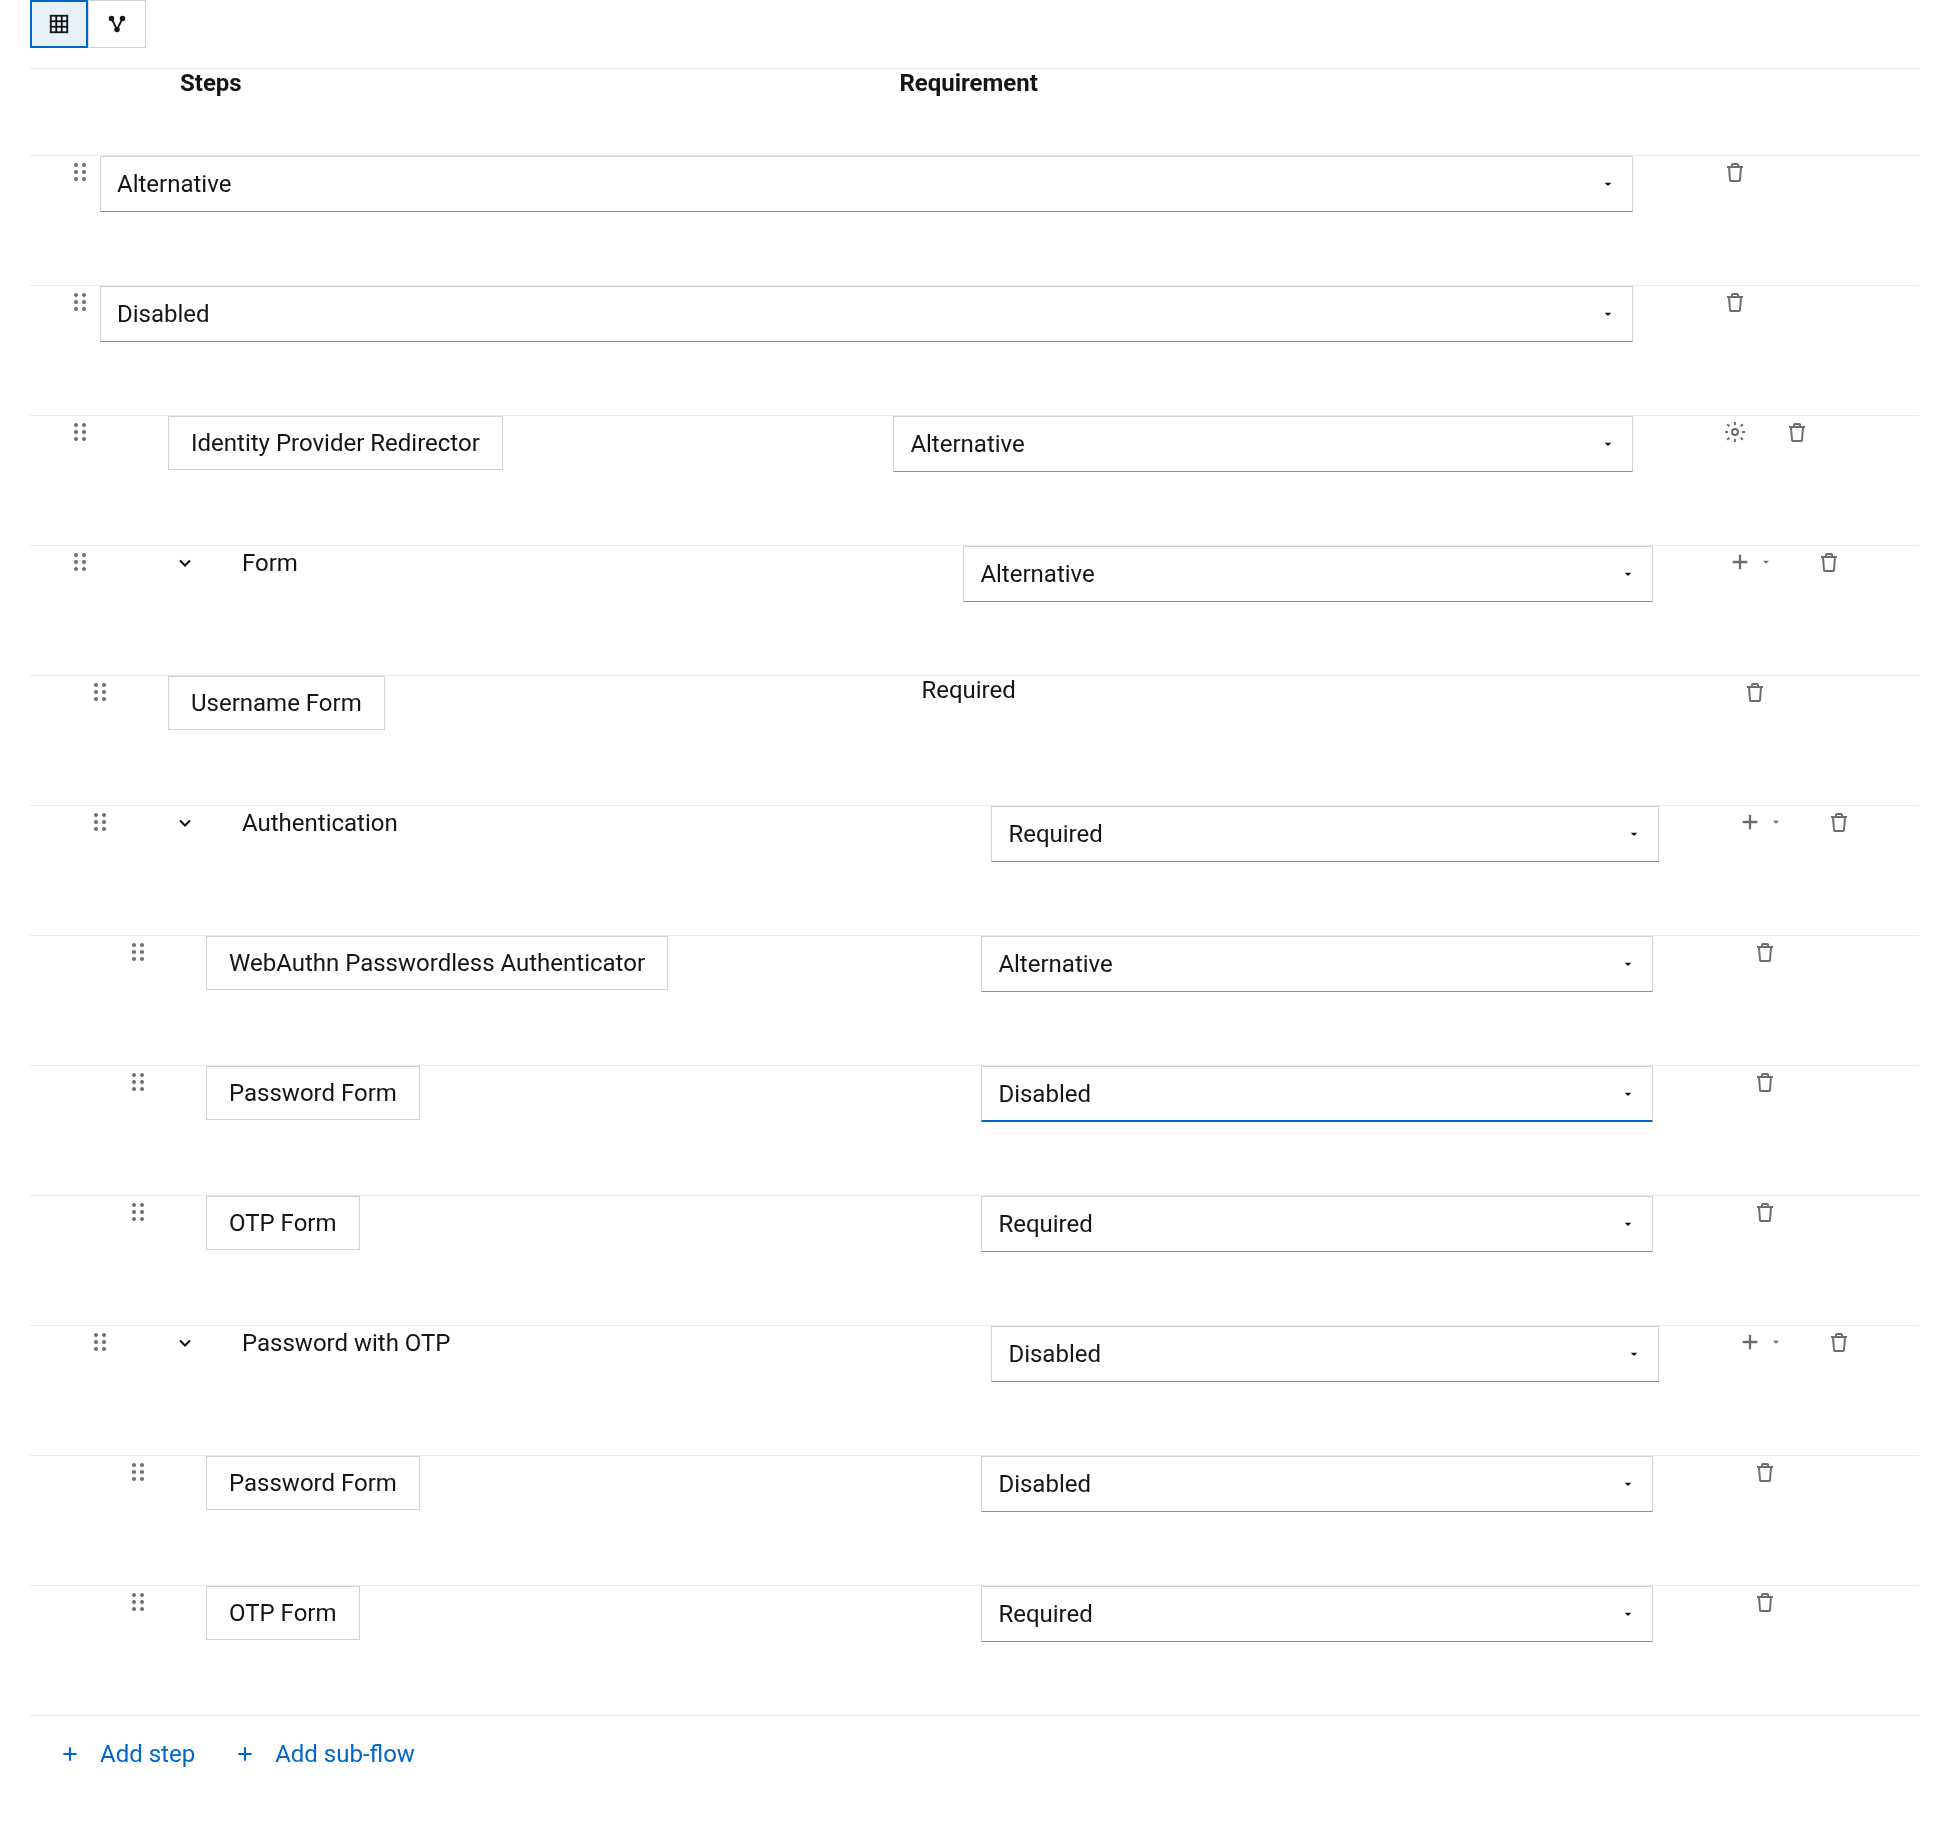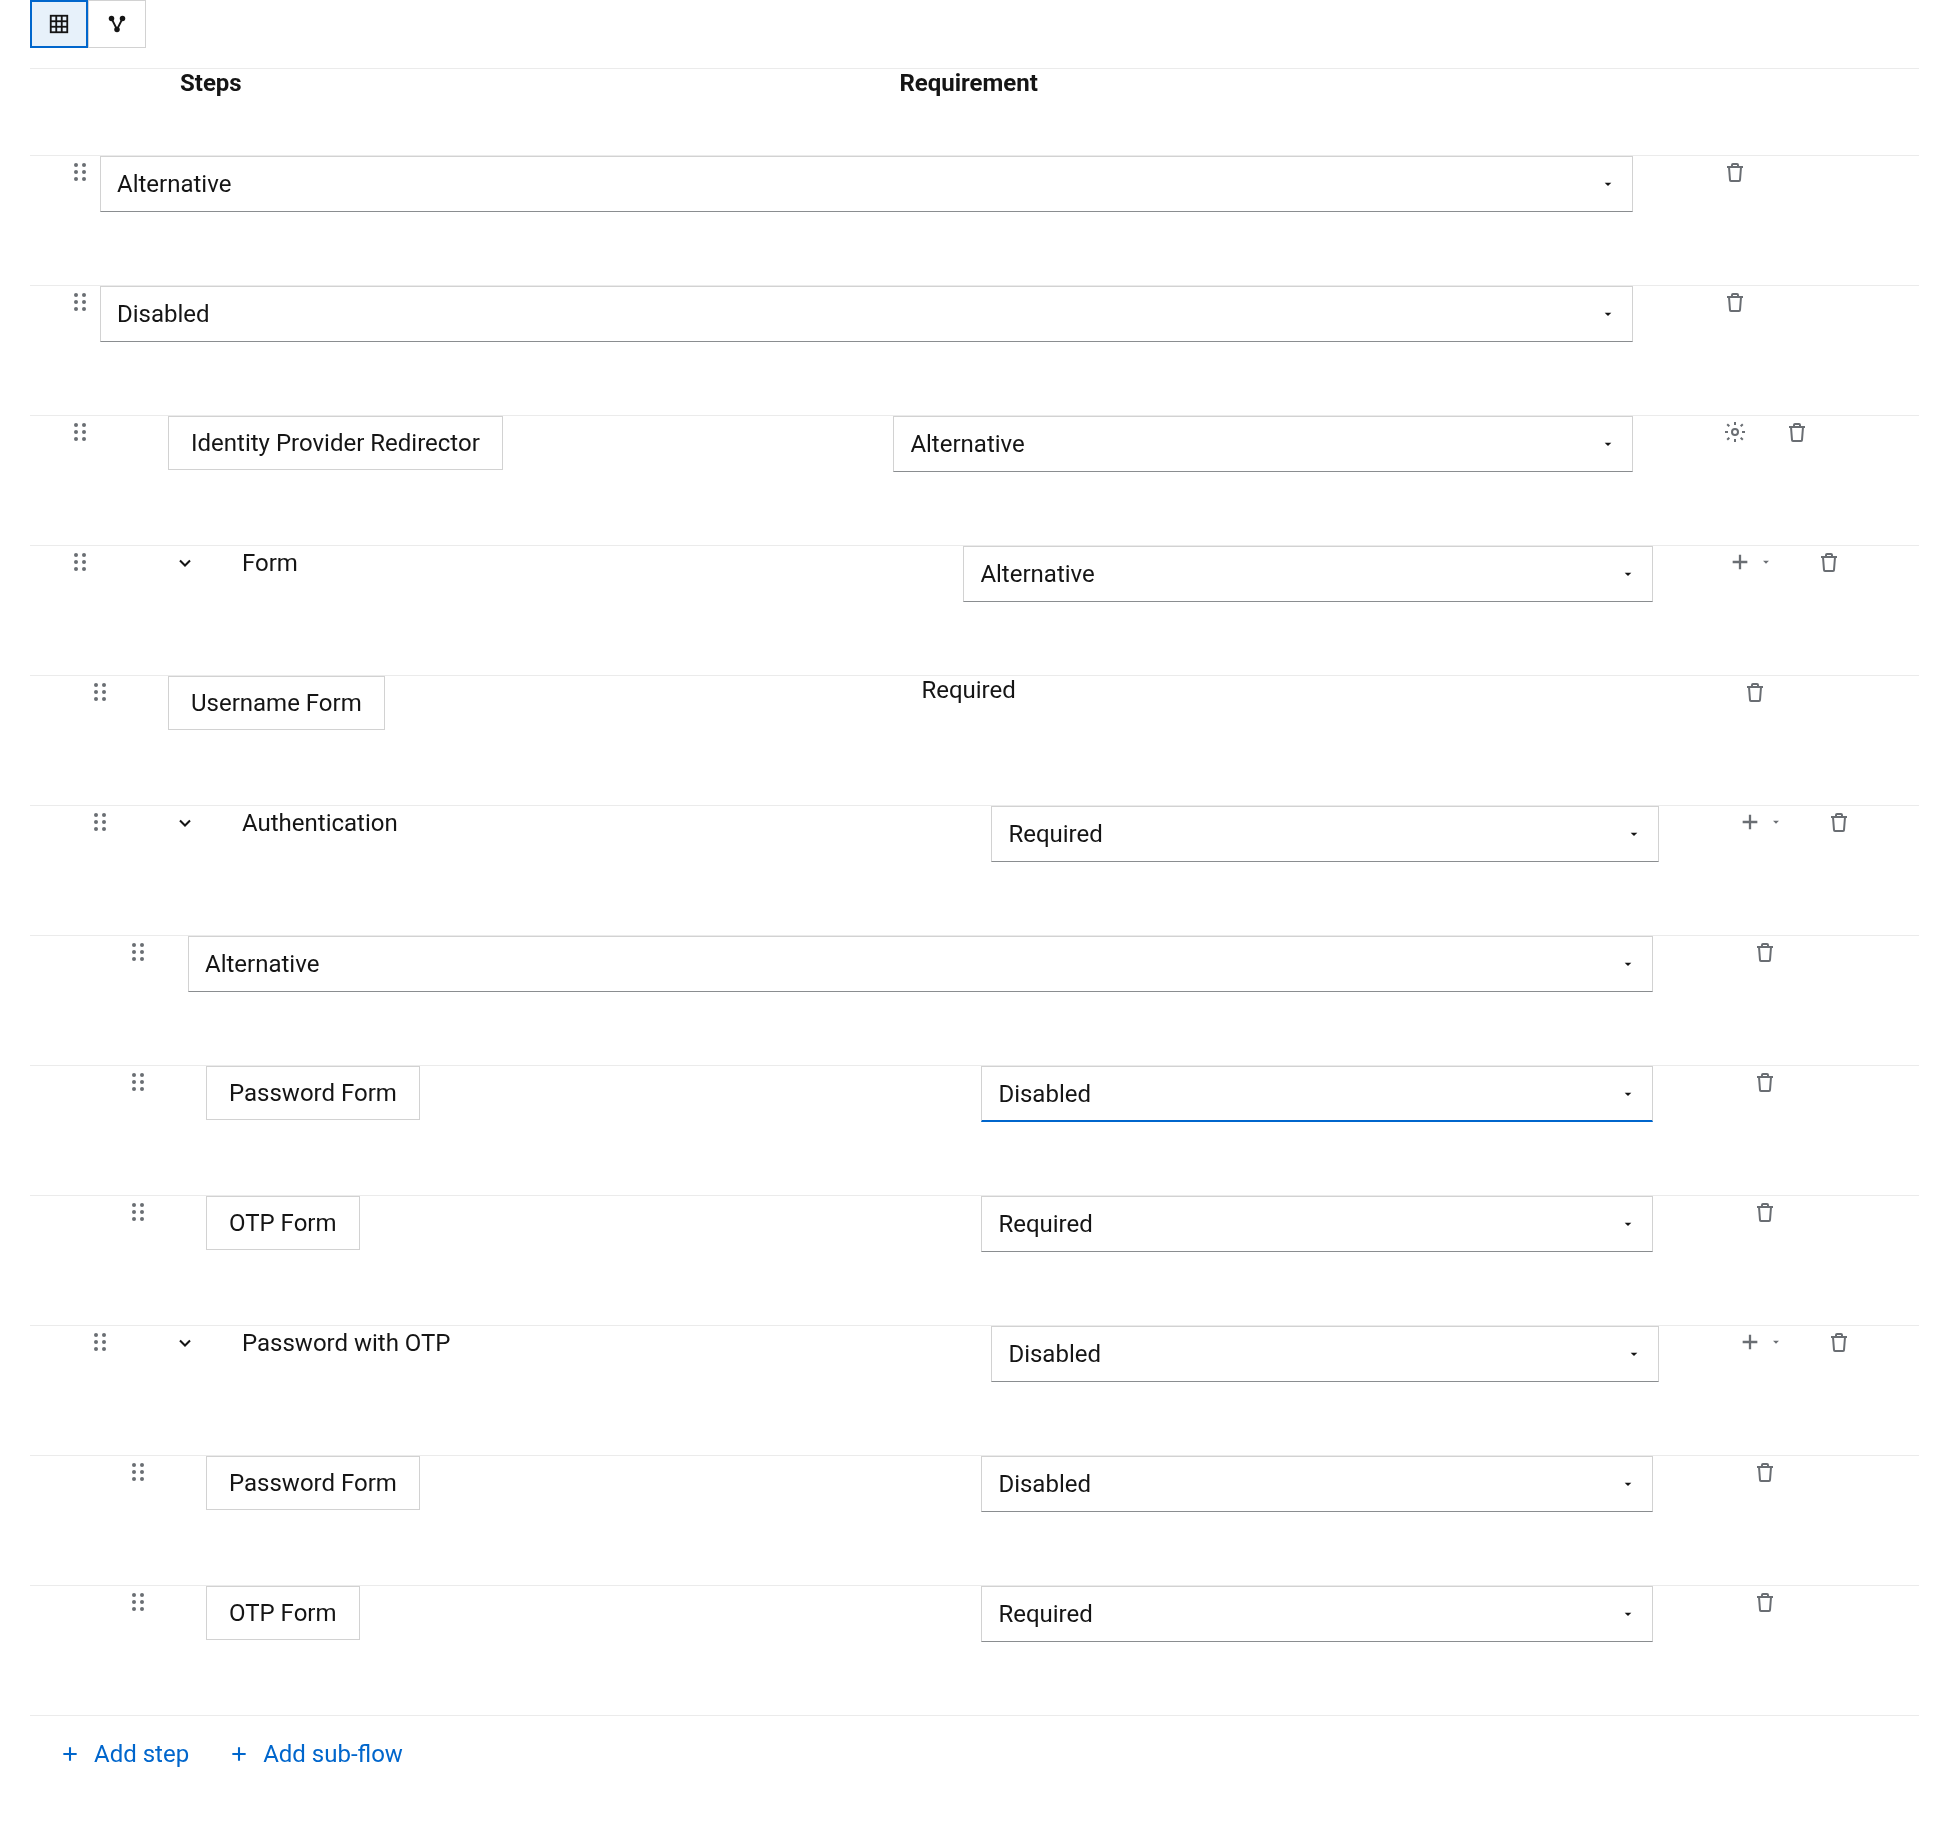"WebAuthn Passwordless Authenticator" div.col-step { html: none -> <div> <span>WebAuthn Passwordless Authenticator</span> </div> }
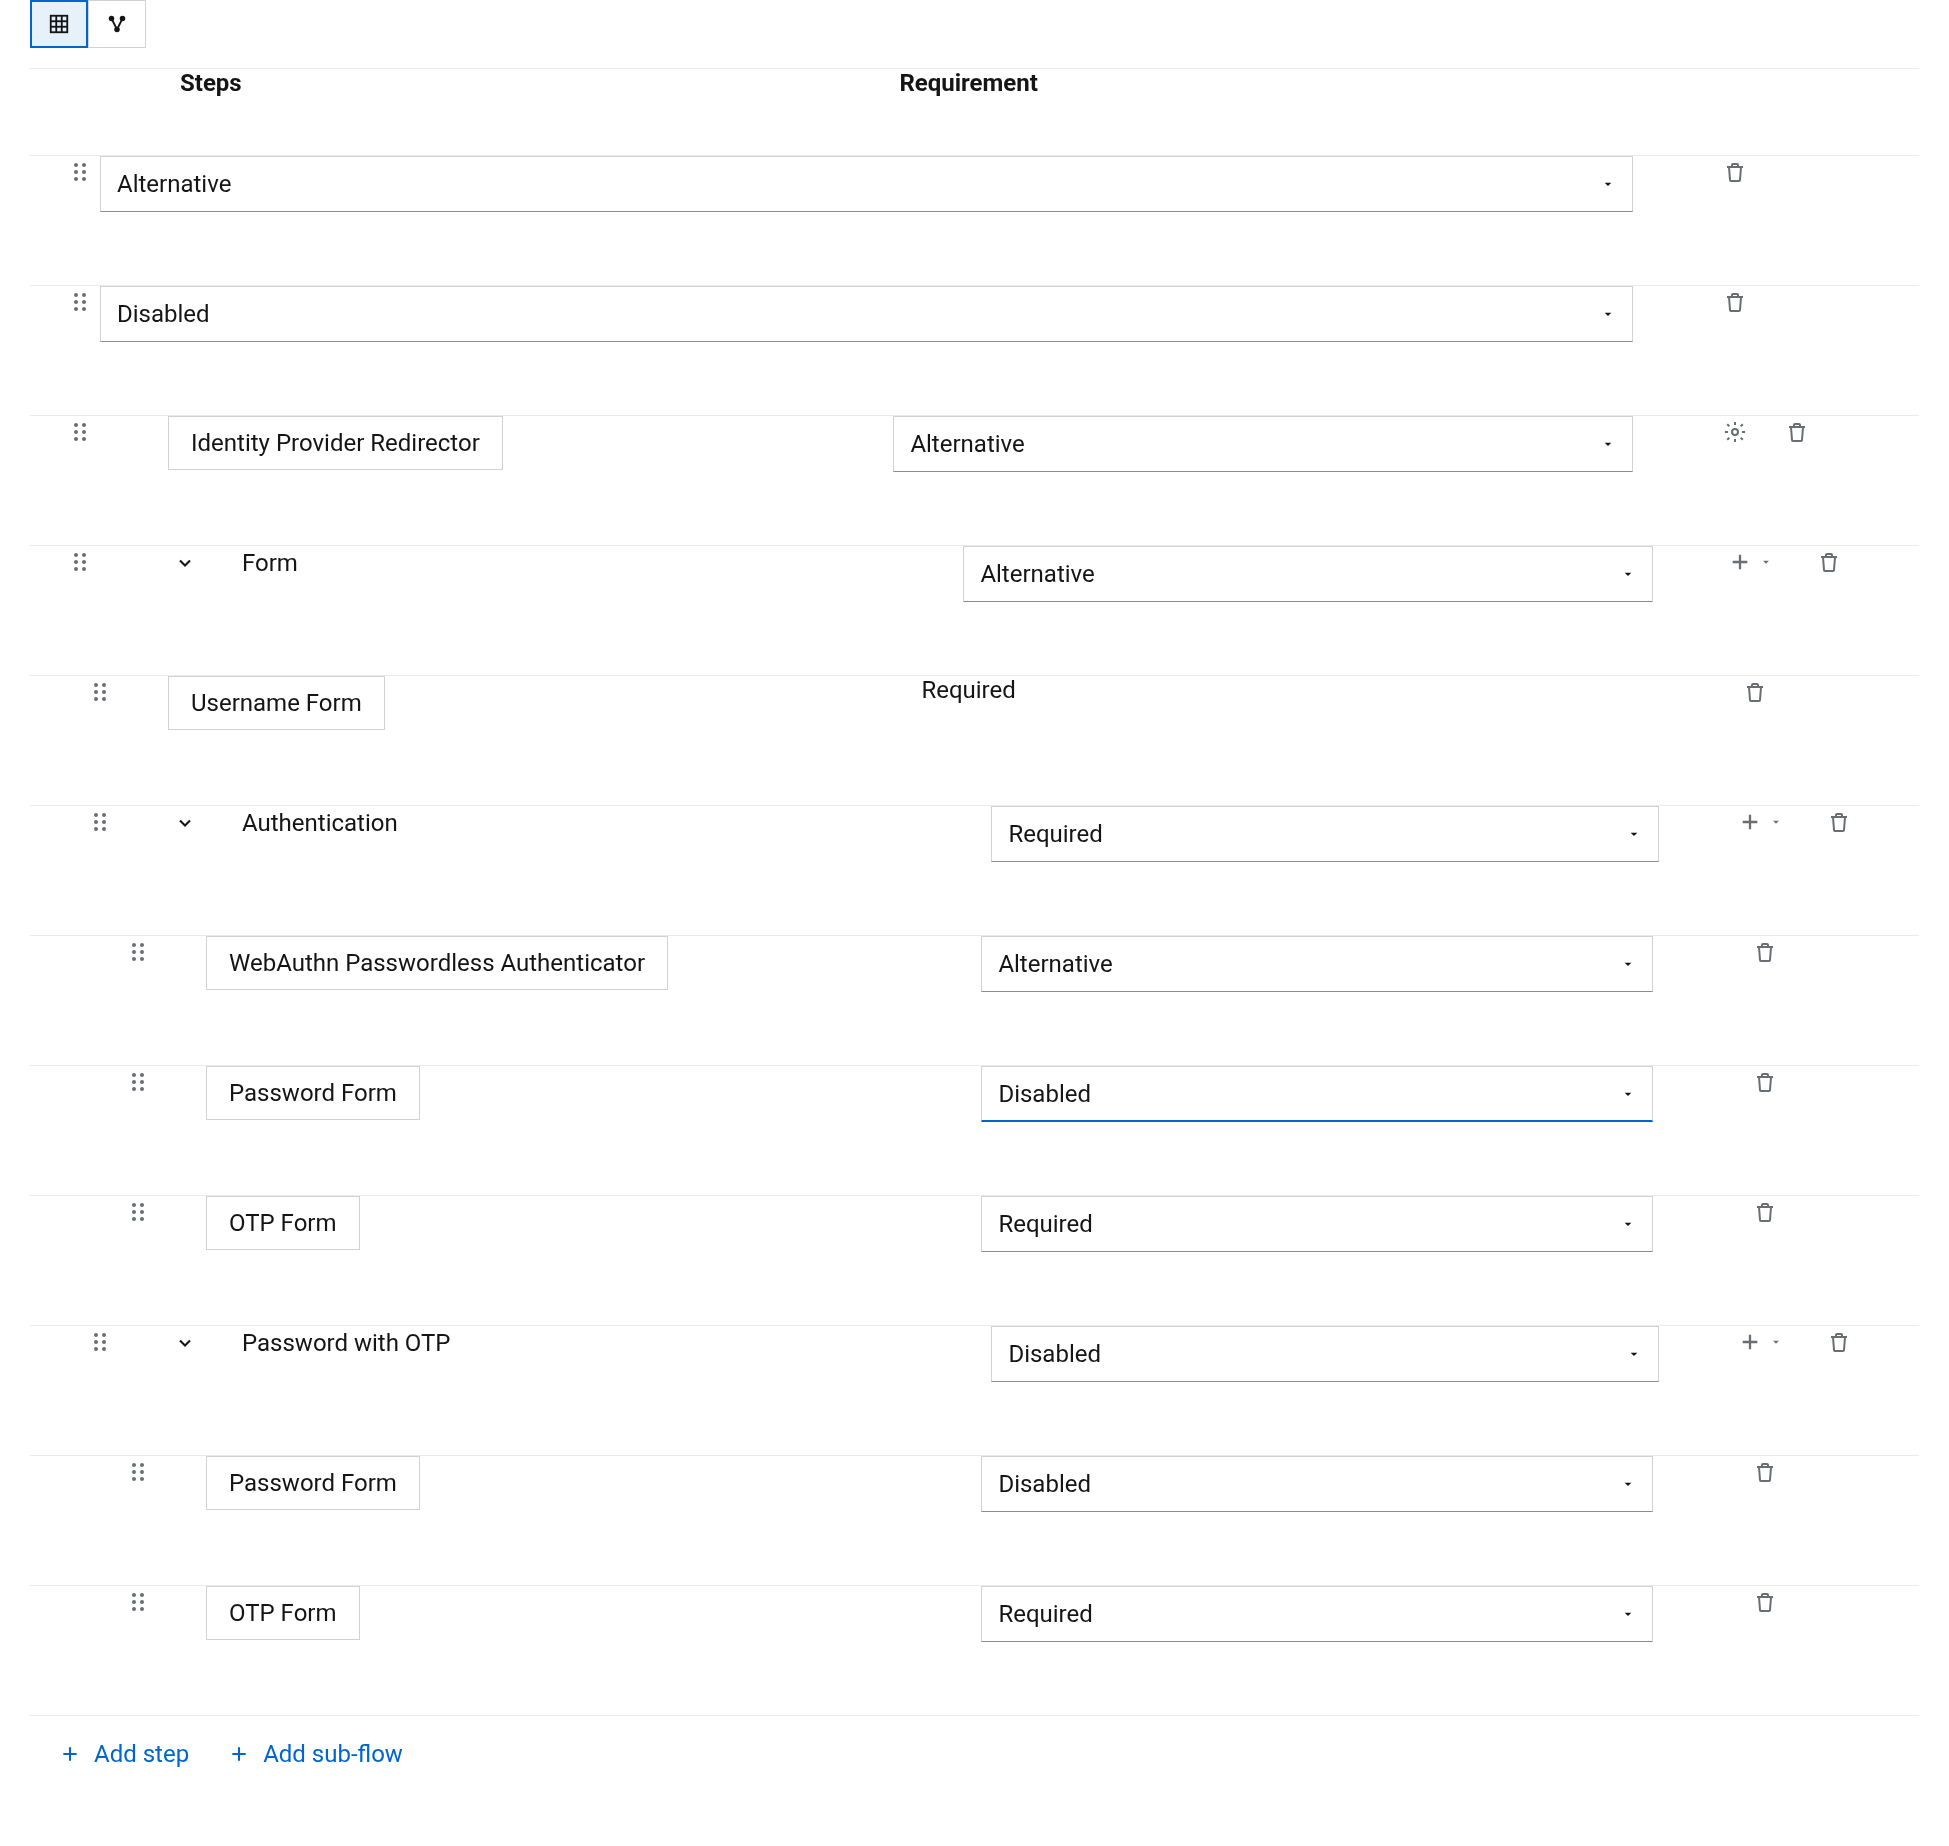"Add step" .link-btn { gap: 14px -> 20px }
